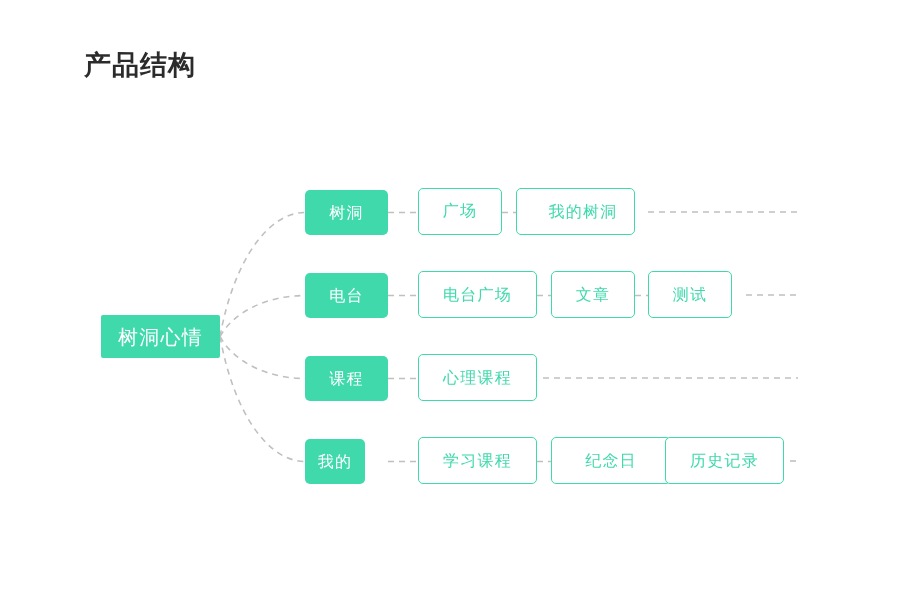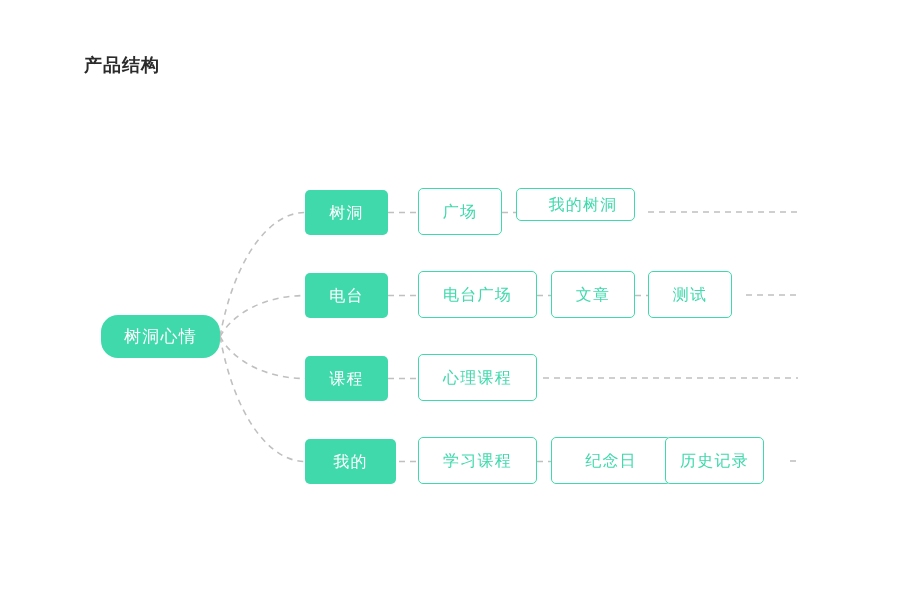"产品结构" .header-title { font-size: 18px -> 27px }
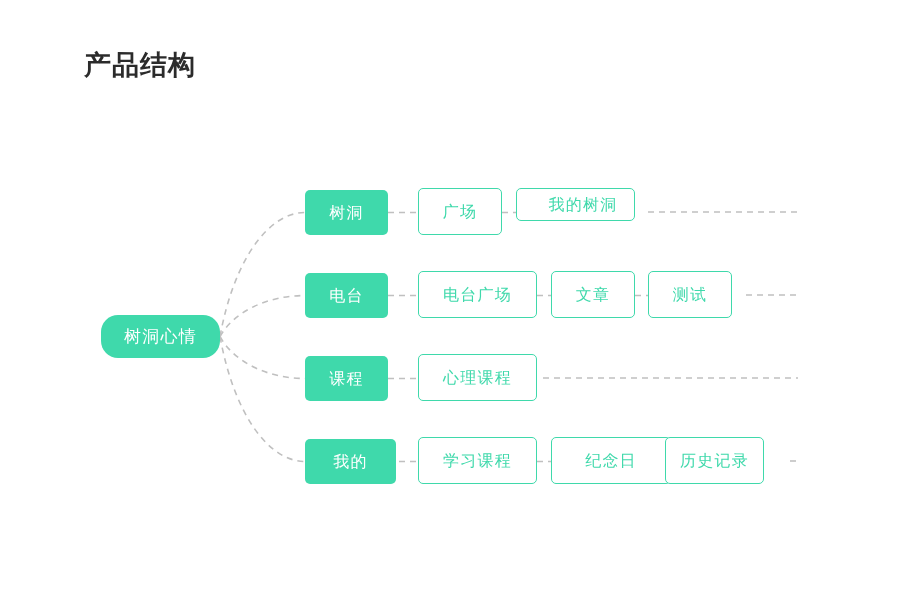"广场" div.node { font-family: none -> Liberation Mono, monospace }
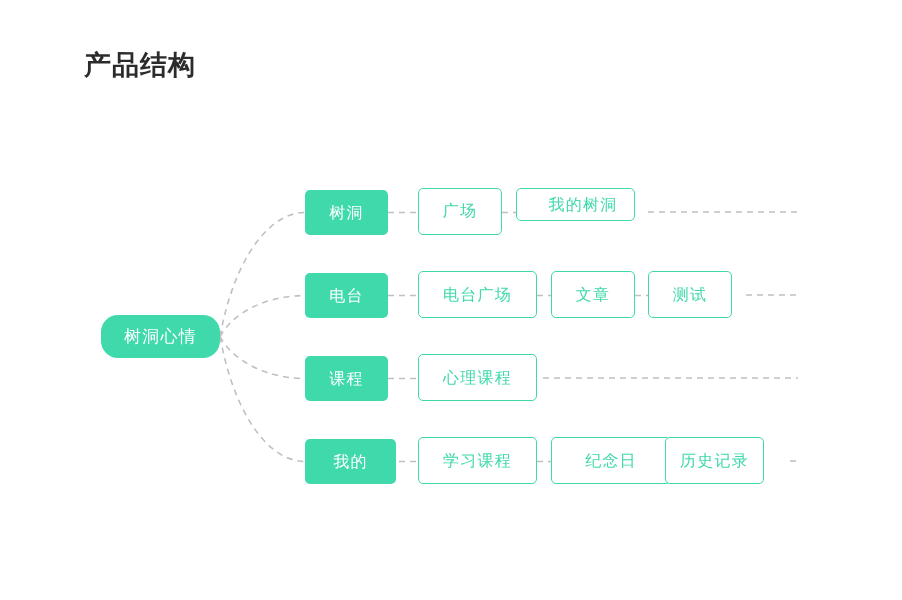"我的树洞" div.node { height: 33px -> 47px }
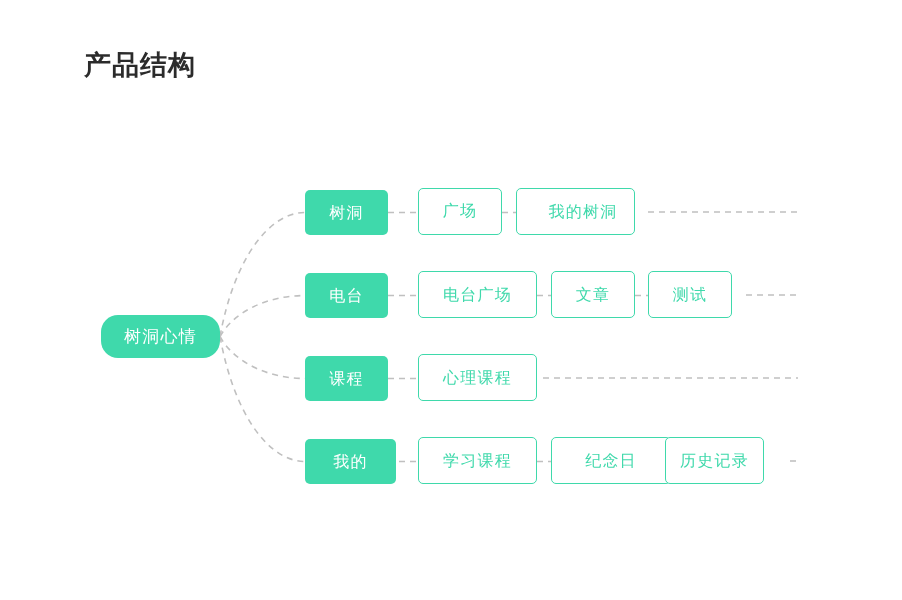"树洞心情" .node.root { border-radius: 17px -> 2px; font-size: 17px -> 20px }
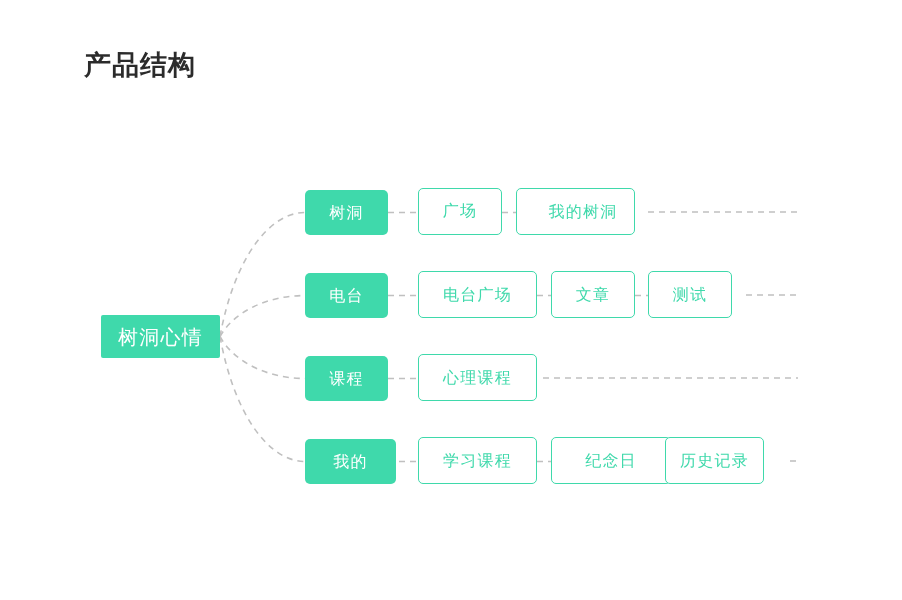"我的" div.node { width: 91px -> 60px }
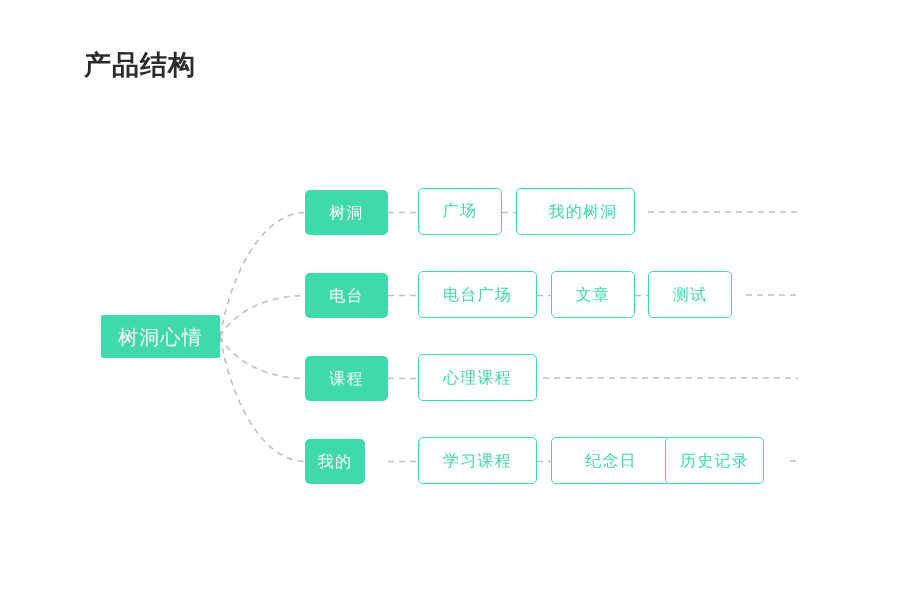"历史记录" div.node { width: 99px -> 119px }
